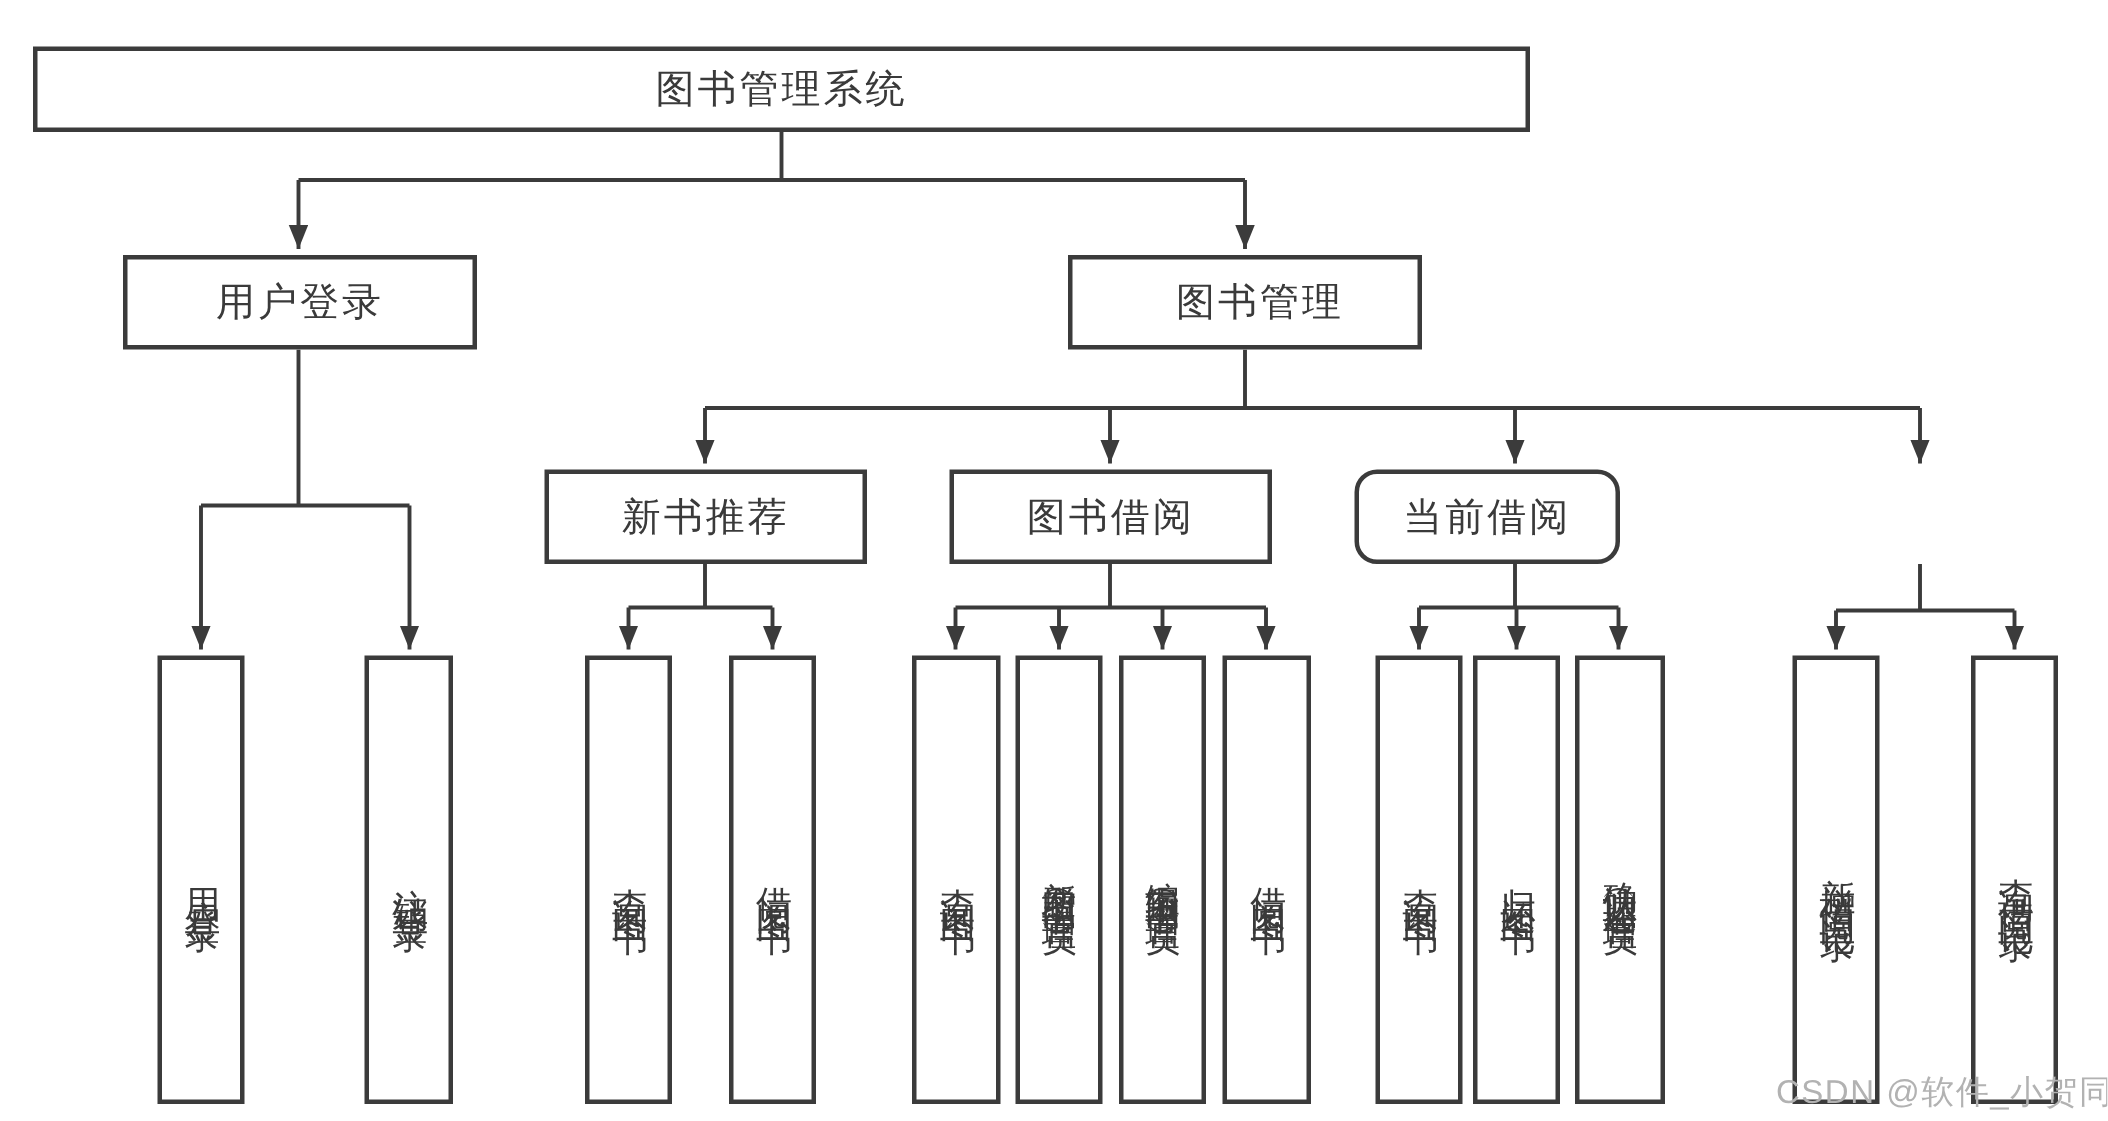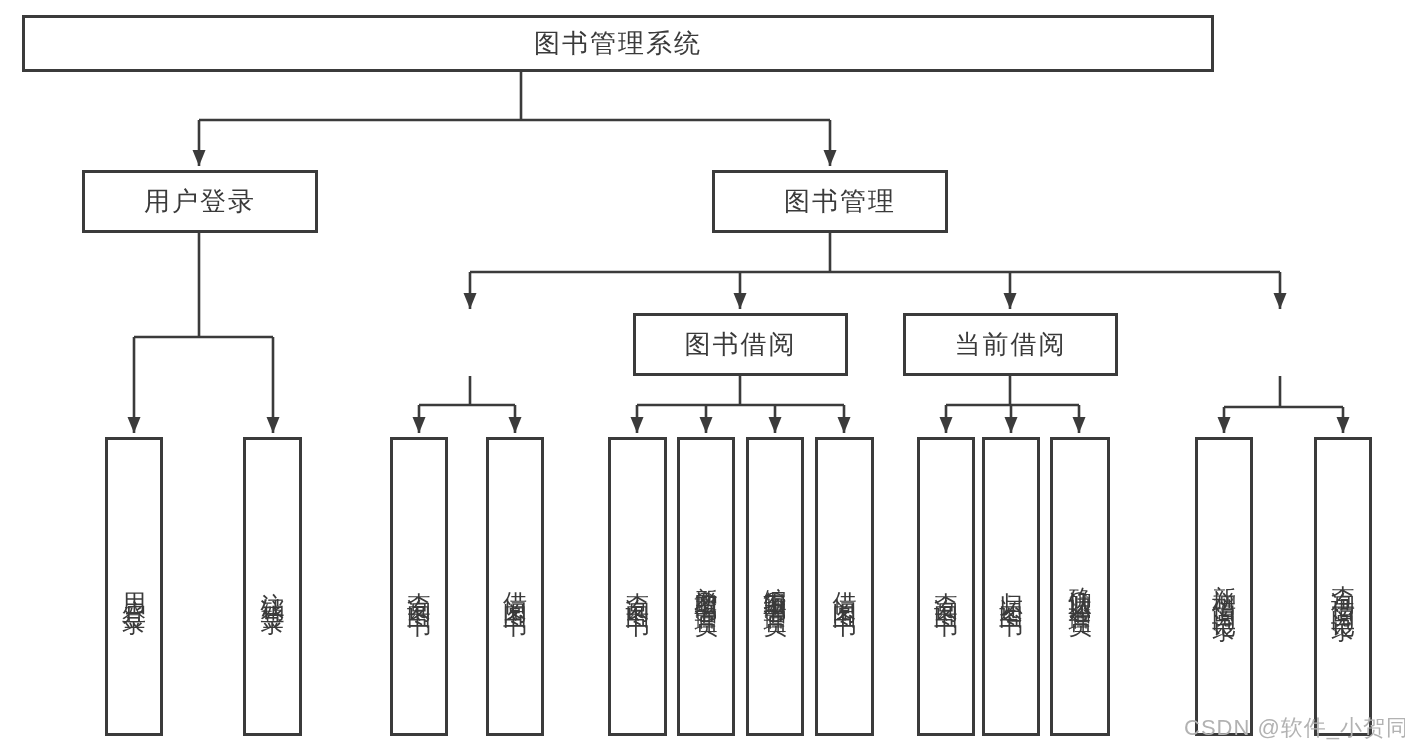"图书管理系统" div.node { top: 15px -> 31px; width: 1192px -> 998px }
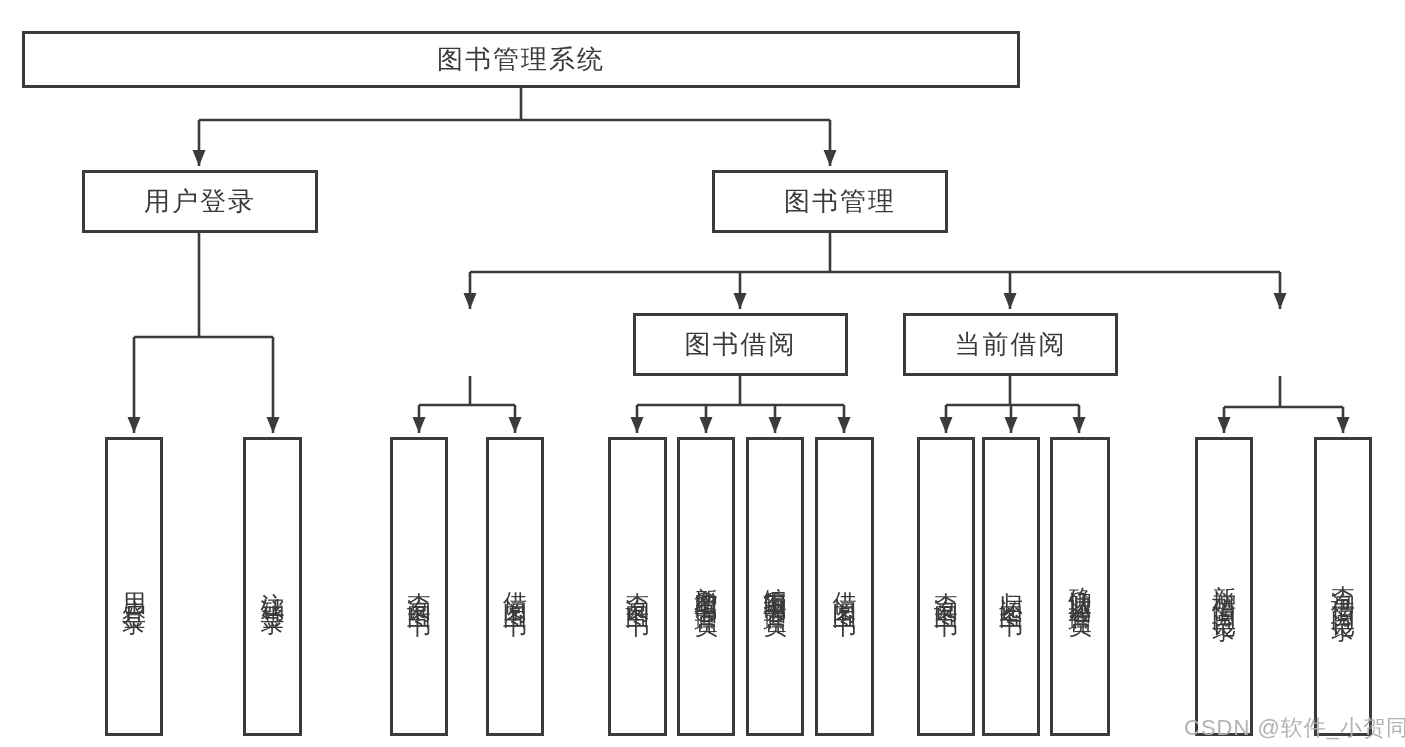"新书推荐" div.node { html: none -> <div> <span>新书推荐</span> </div> }
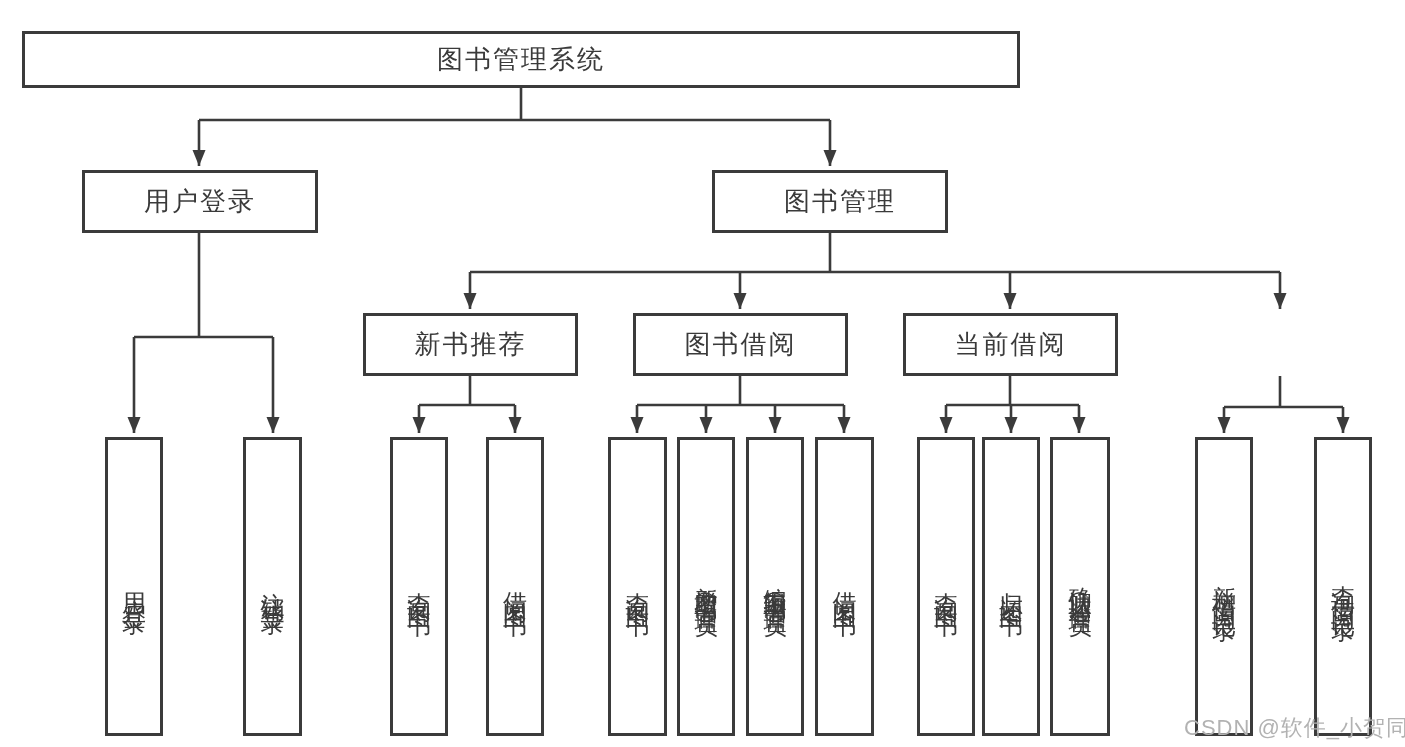"当前借阅" div.node { border-radius: none -> 15px; width: 215px -> 177px }
